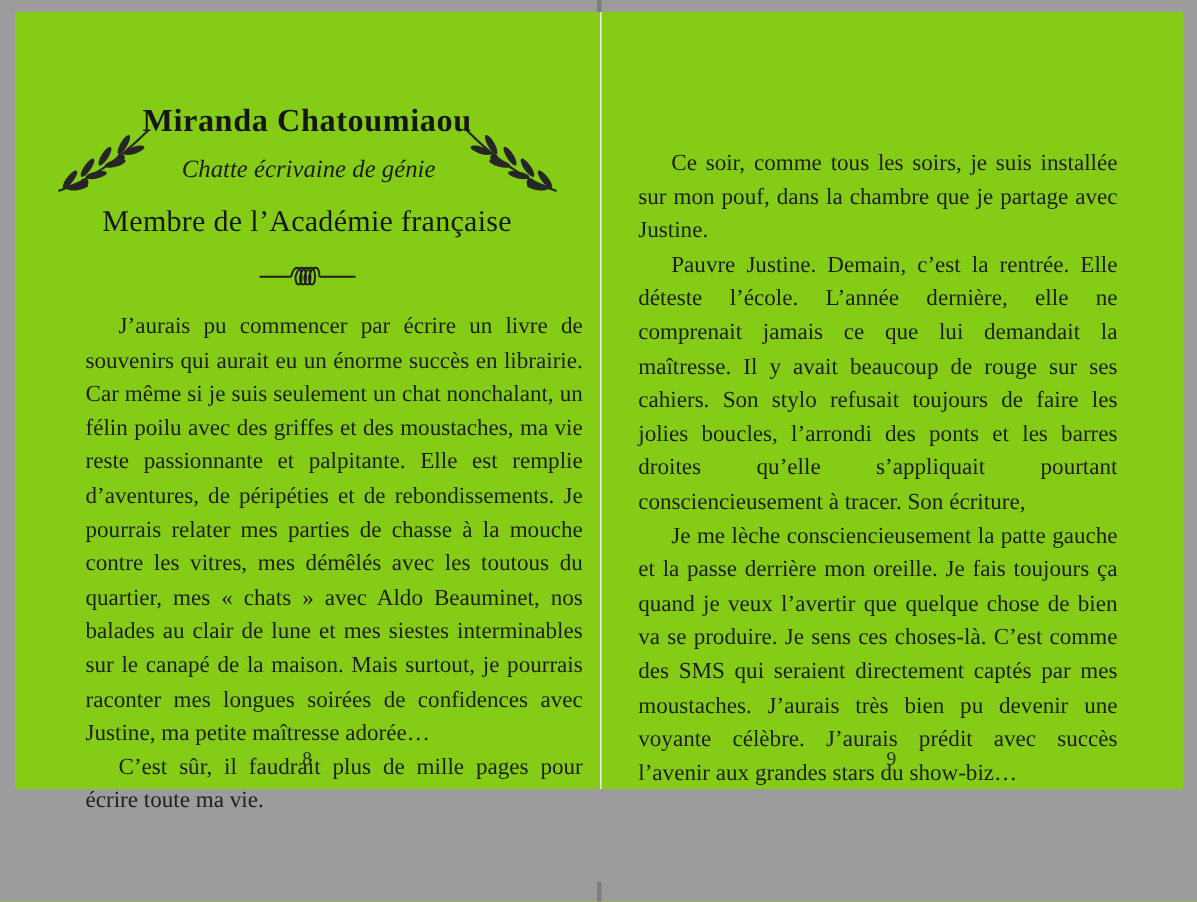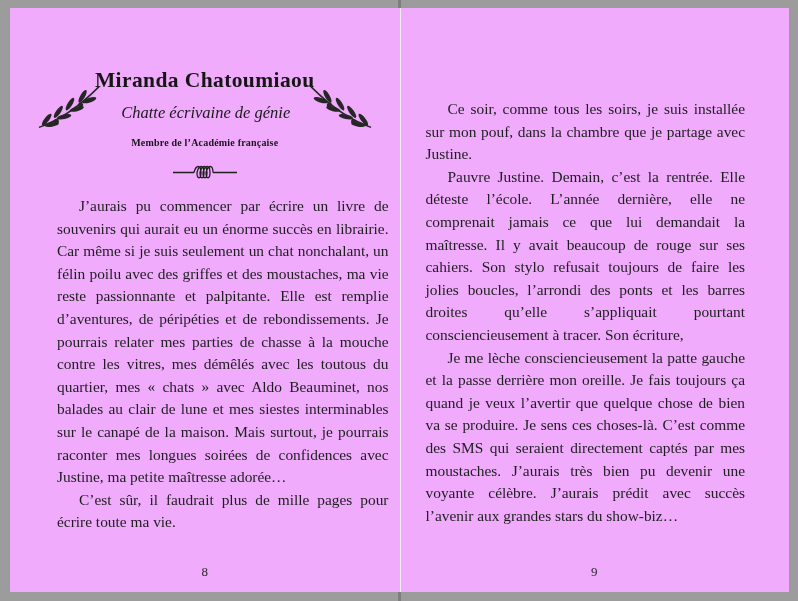"Miranda Chatoumiaou" .spread { background: #f0abfc -> #84cc16; height: 584px -> 518px }
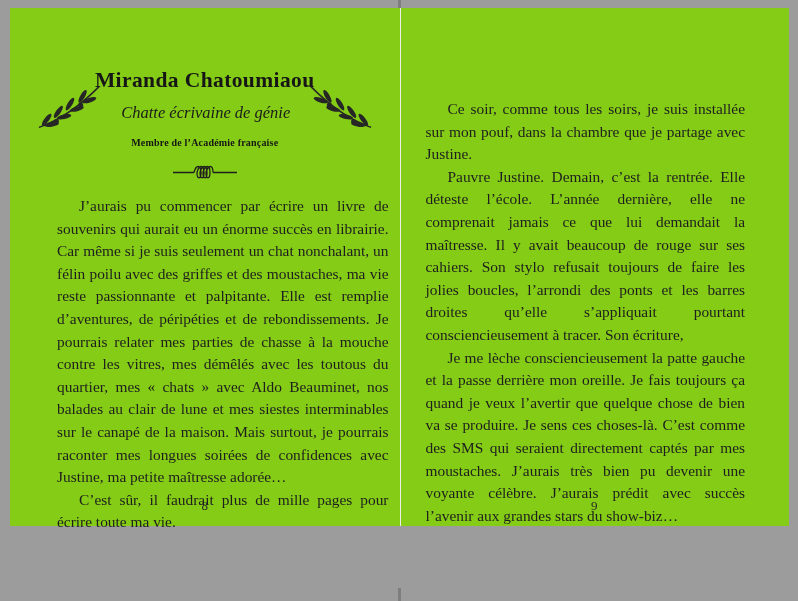"Membre de l’Académie française" .membership { font-size: 10px -> 20px; font-weight: bold -> normal }
